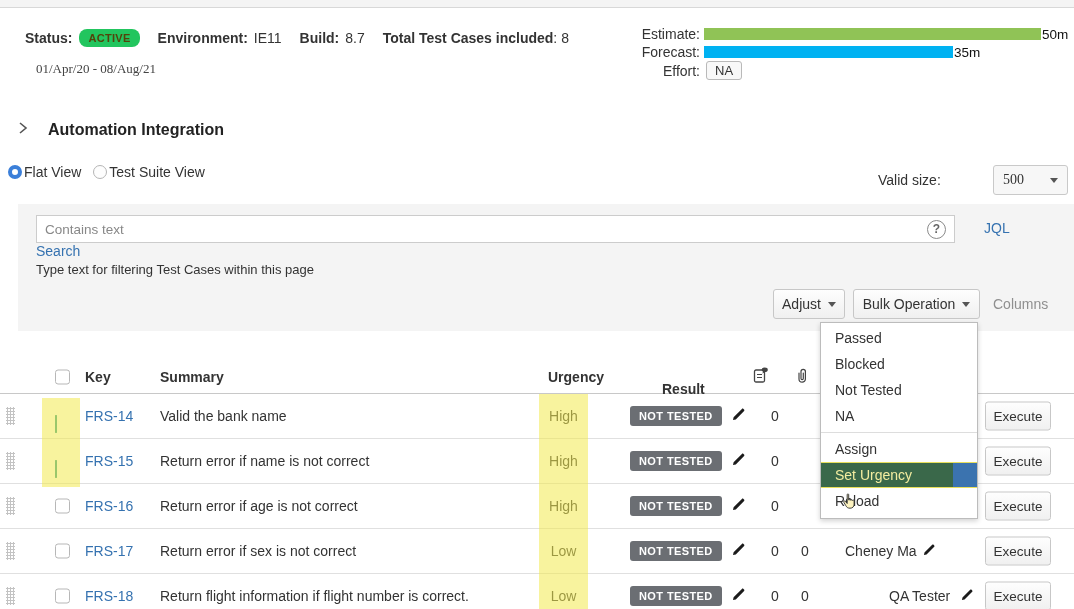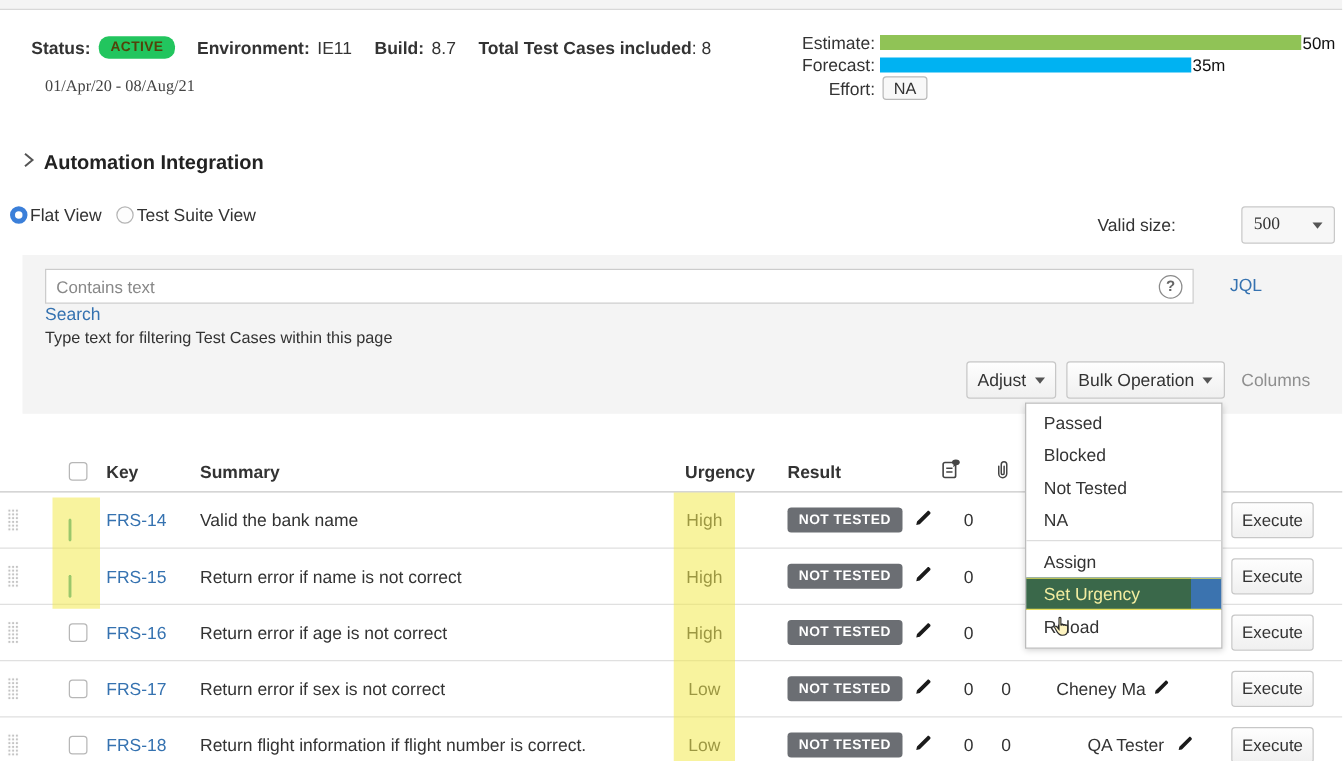"Automation Integration" .section-title { gap: 7px -> 20px }
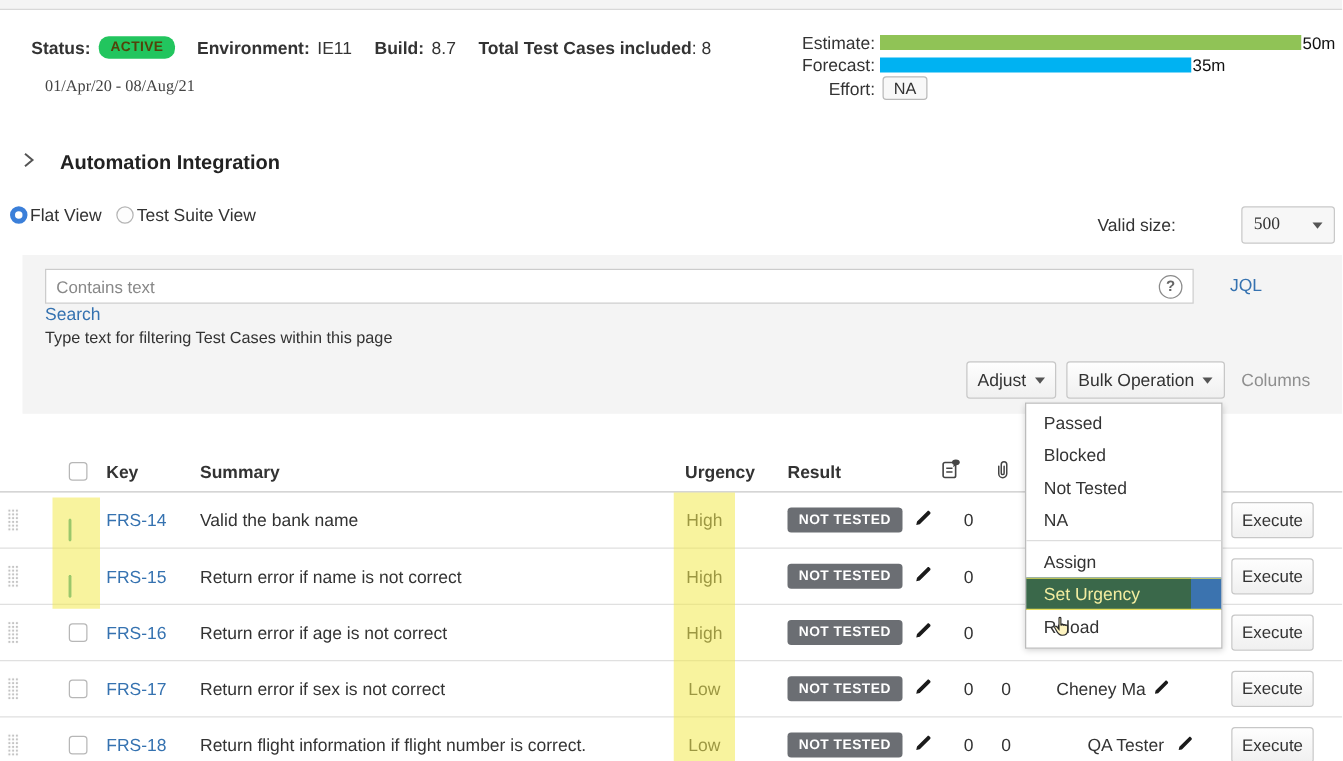"Result" span.cell { left: 630px -> 662px; margin-top: none -> 12px }
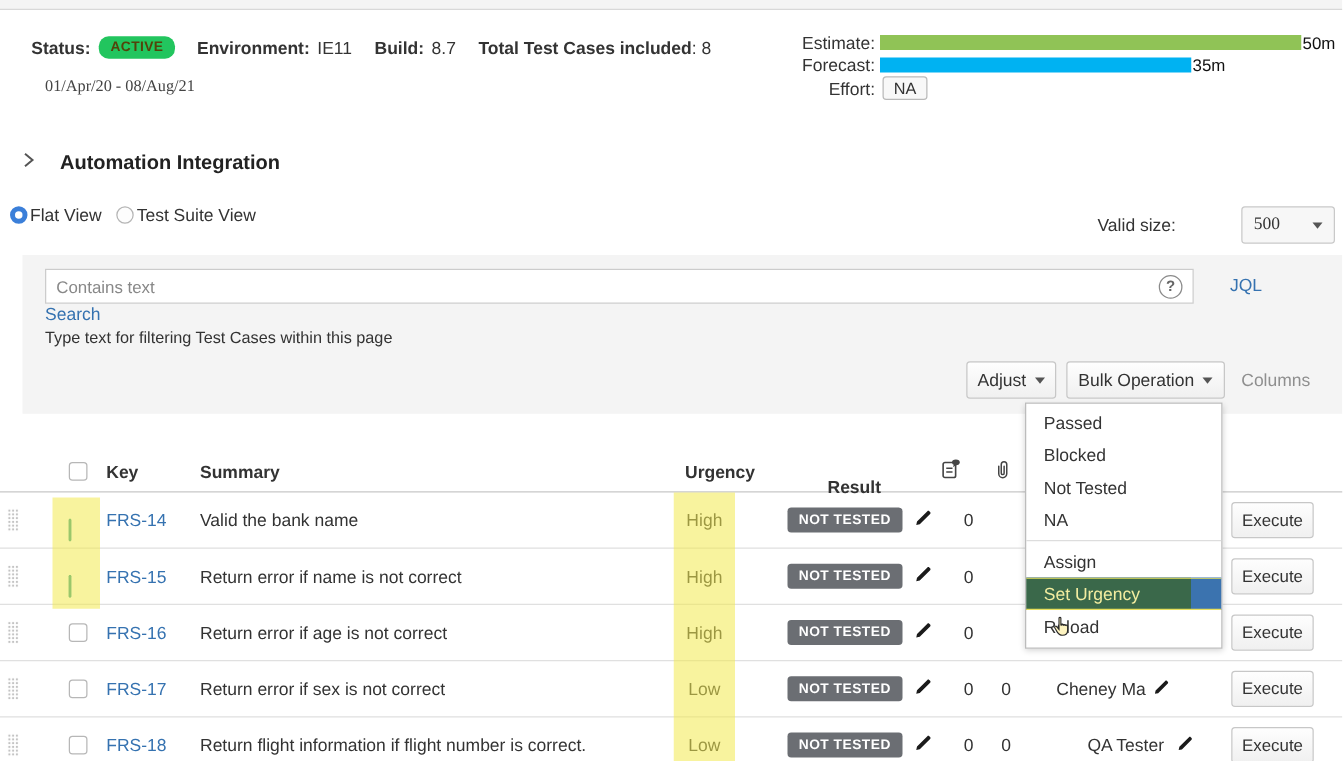"QA Tester" span.cell { left: 870px -> 889px }
